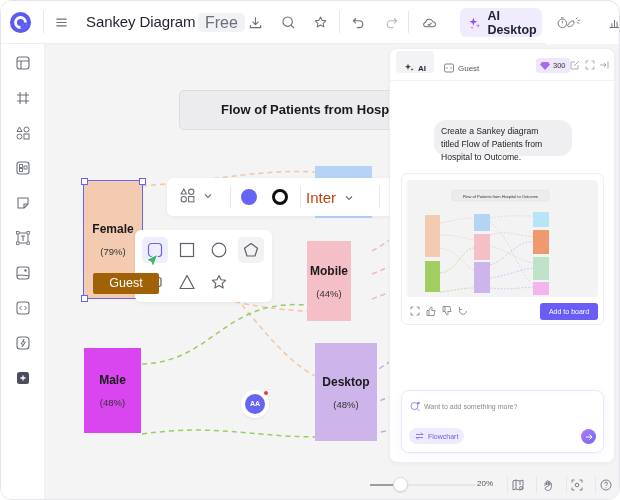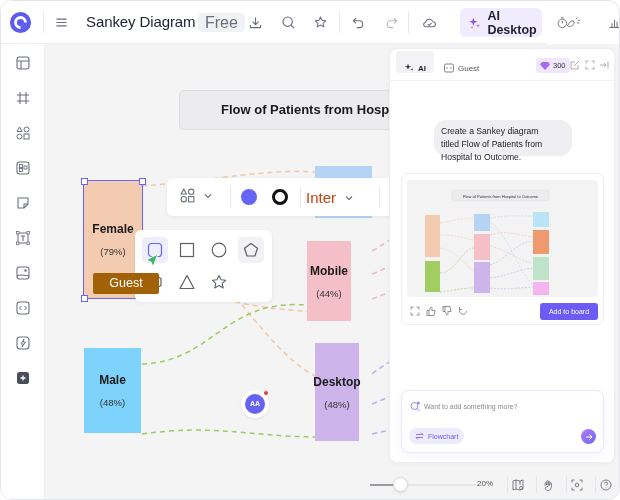"Male" div.node { background: #7dd3fc -> #d946ef }
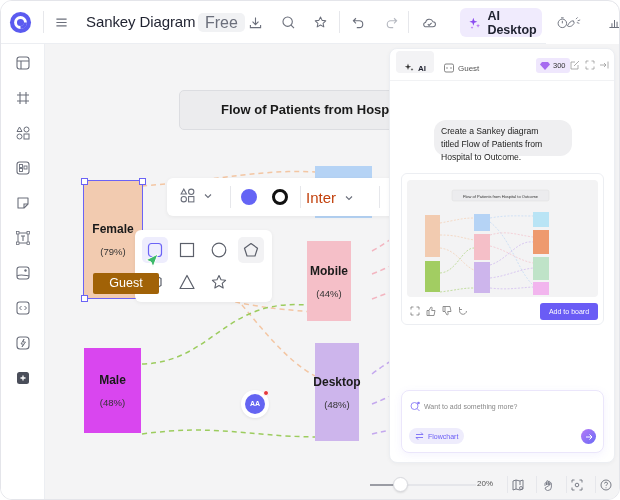"Desktop" div.node { width: 44px -> 62px }
